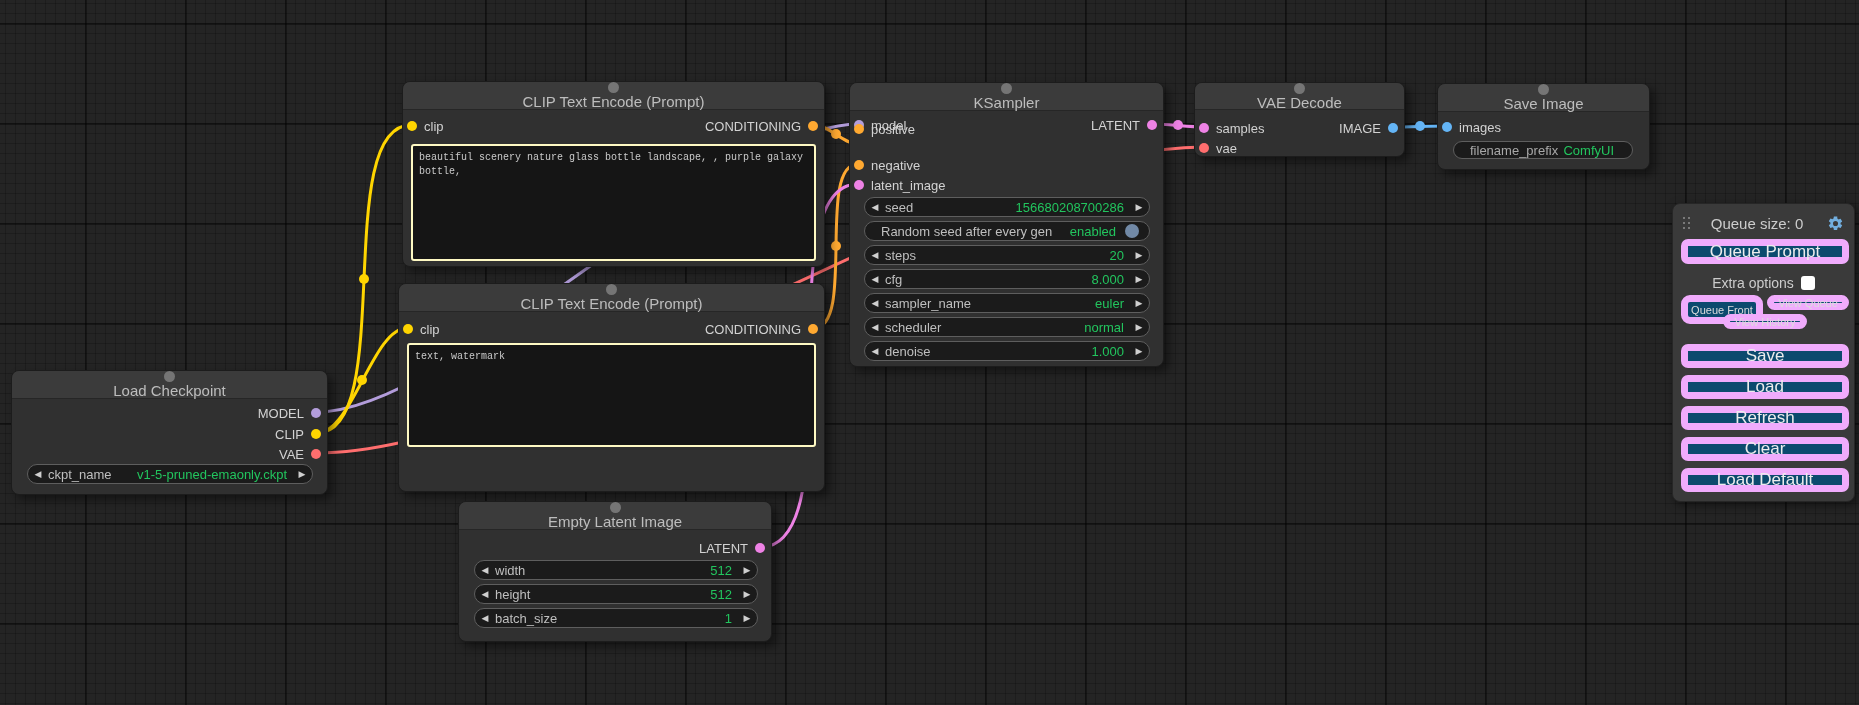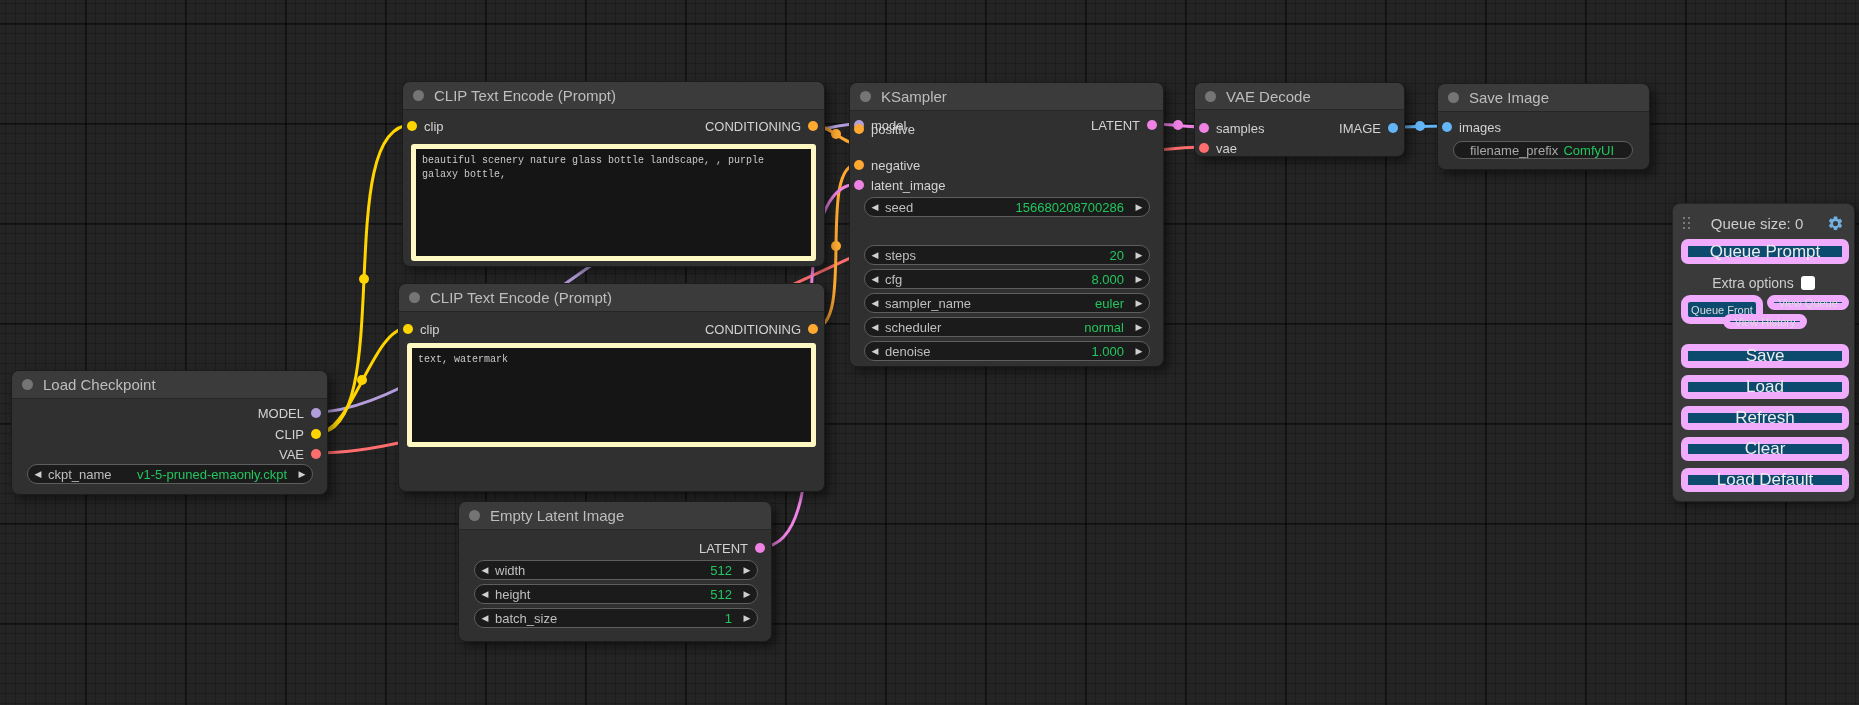"CLIP Text Encode (Prompt)" .ntitle { flex-direction: none -> column }
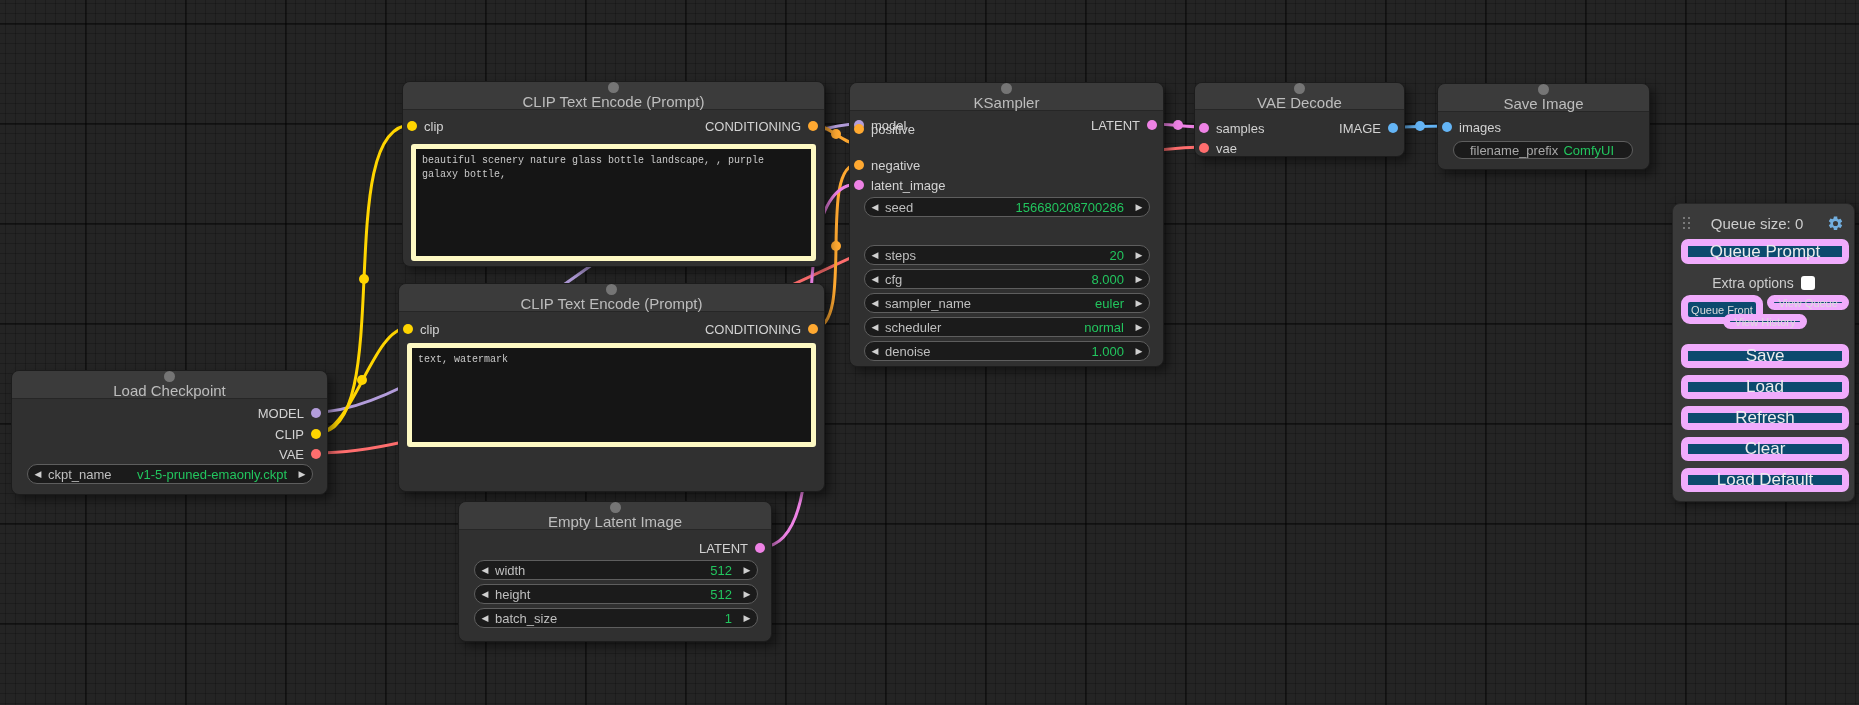"beautiful scenery nature glass bottle" .prompt { border: 5px solid #fef9c3 -> 2px solid #fef9c3 }
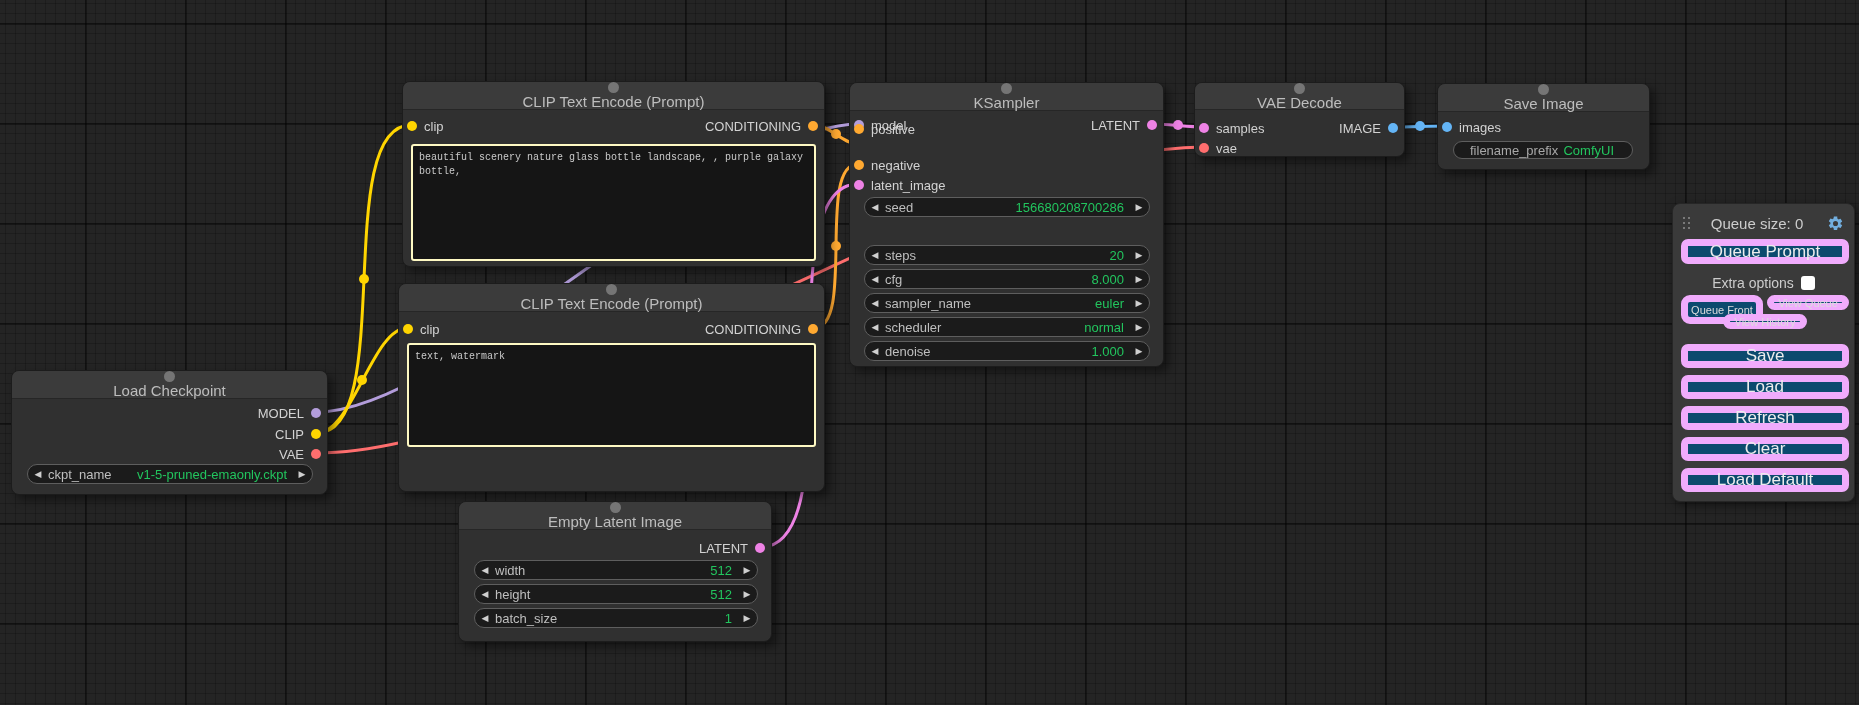"Random seed after every gen" div.widget { html: none -> <div> <span>Random seed after every gen</span> <span>enabled</span> <span></span> </div> }
